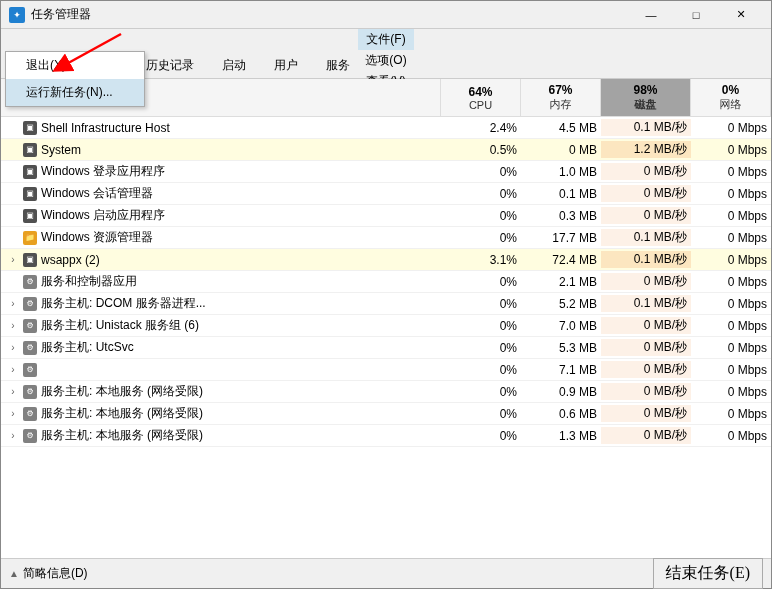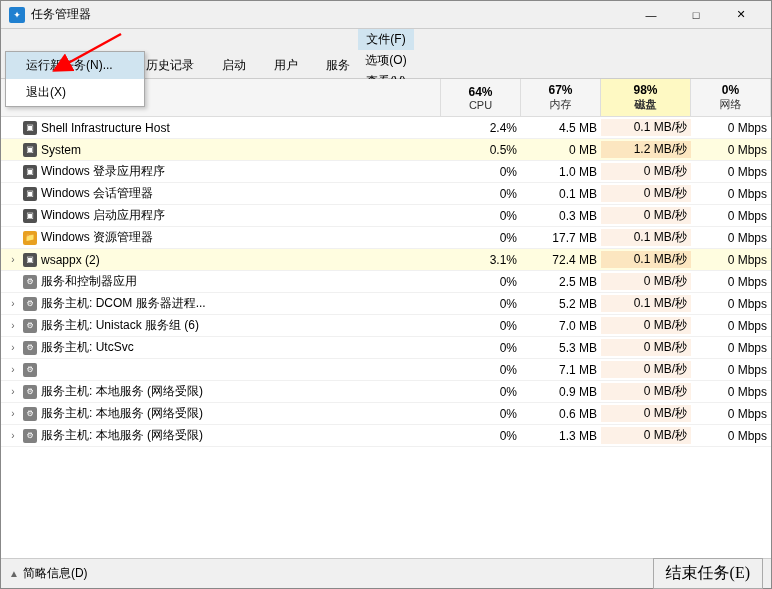"运行新任务(N)..." div.dropdown-item { order: before "退出(X)" -> after "退出(X)" }
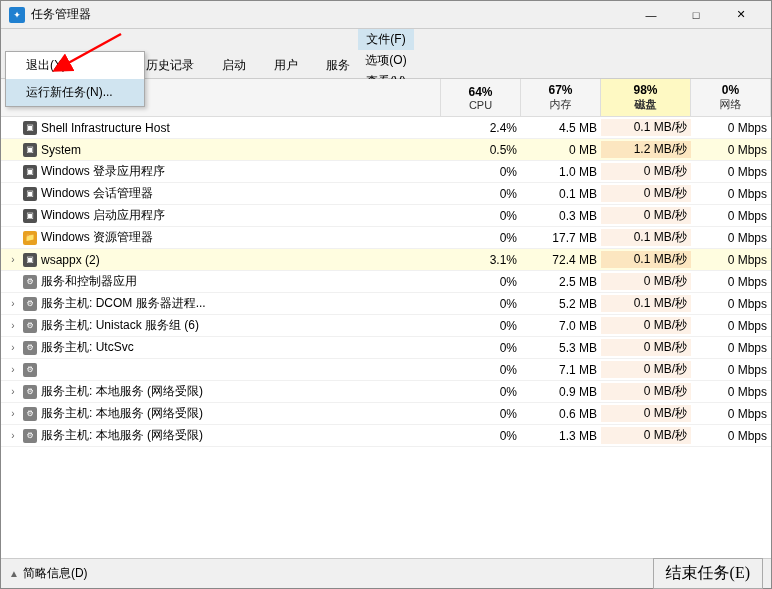"98%" .th.disk-col { background: #fef9c3 -> #a3a3a3 }
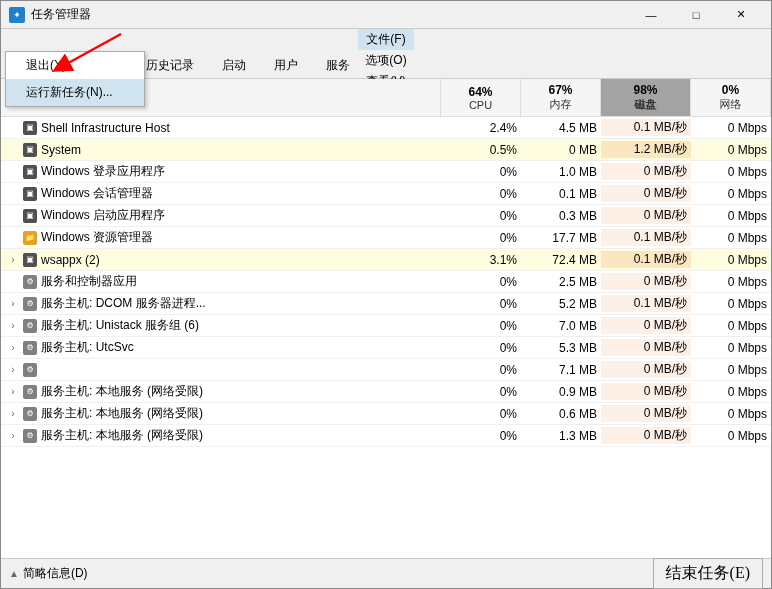"2.5 MB" div.td { text: 2.5 -> 2.1 }
